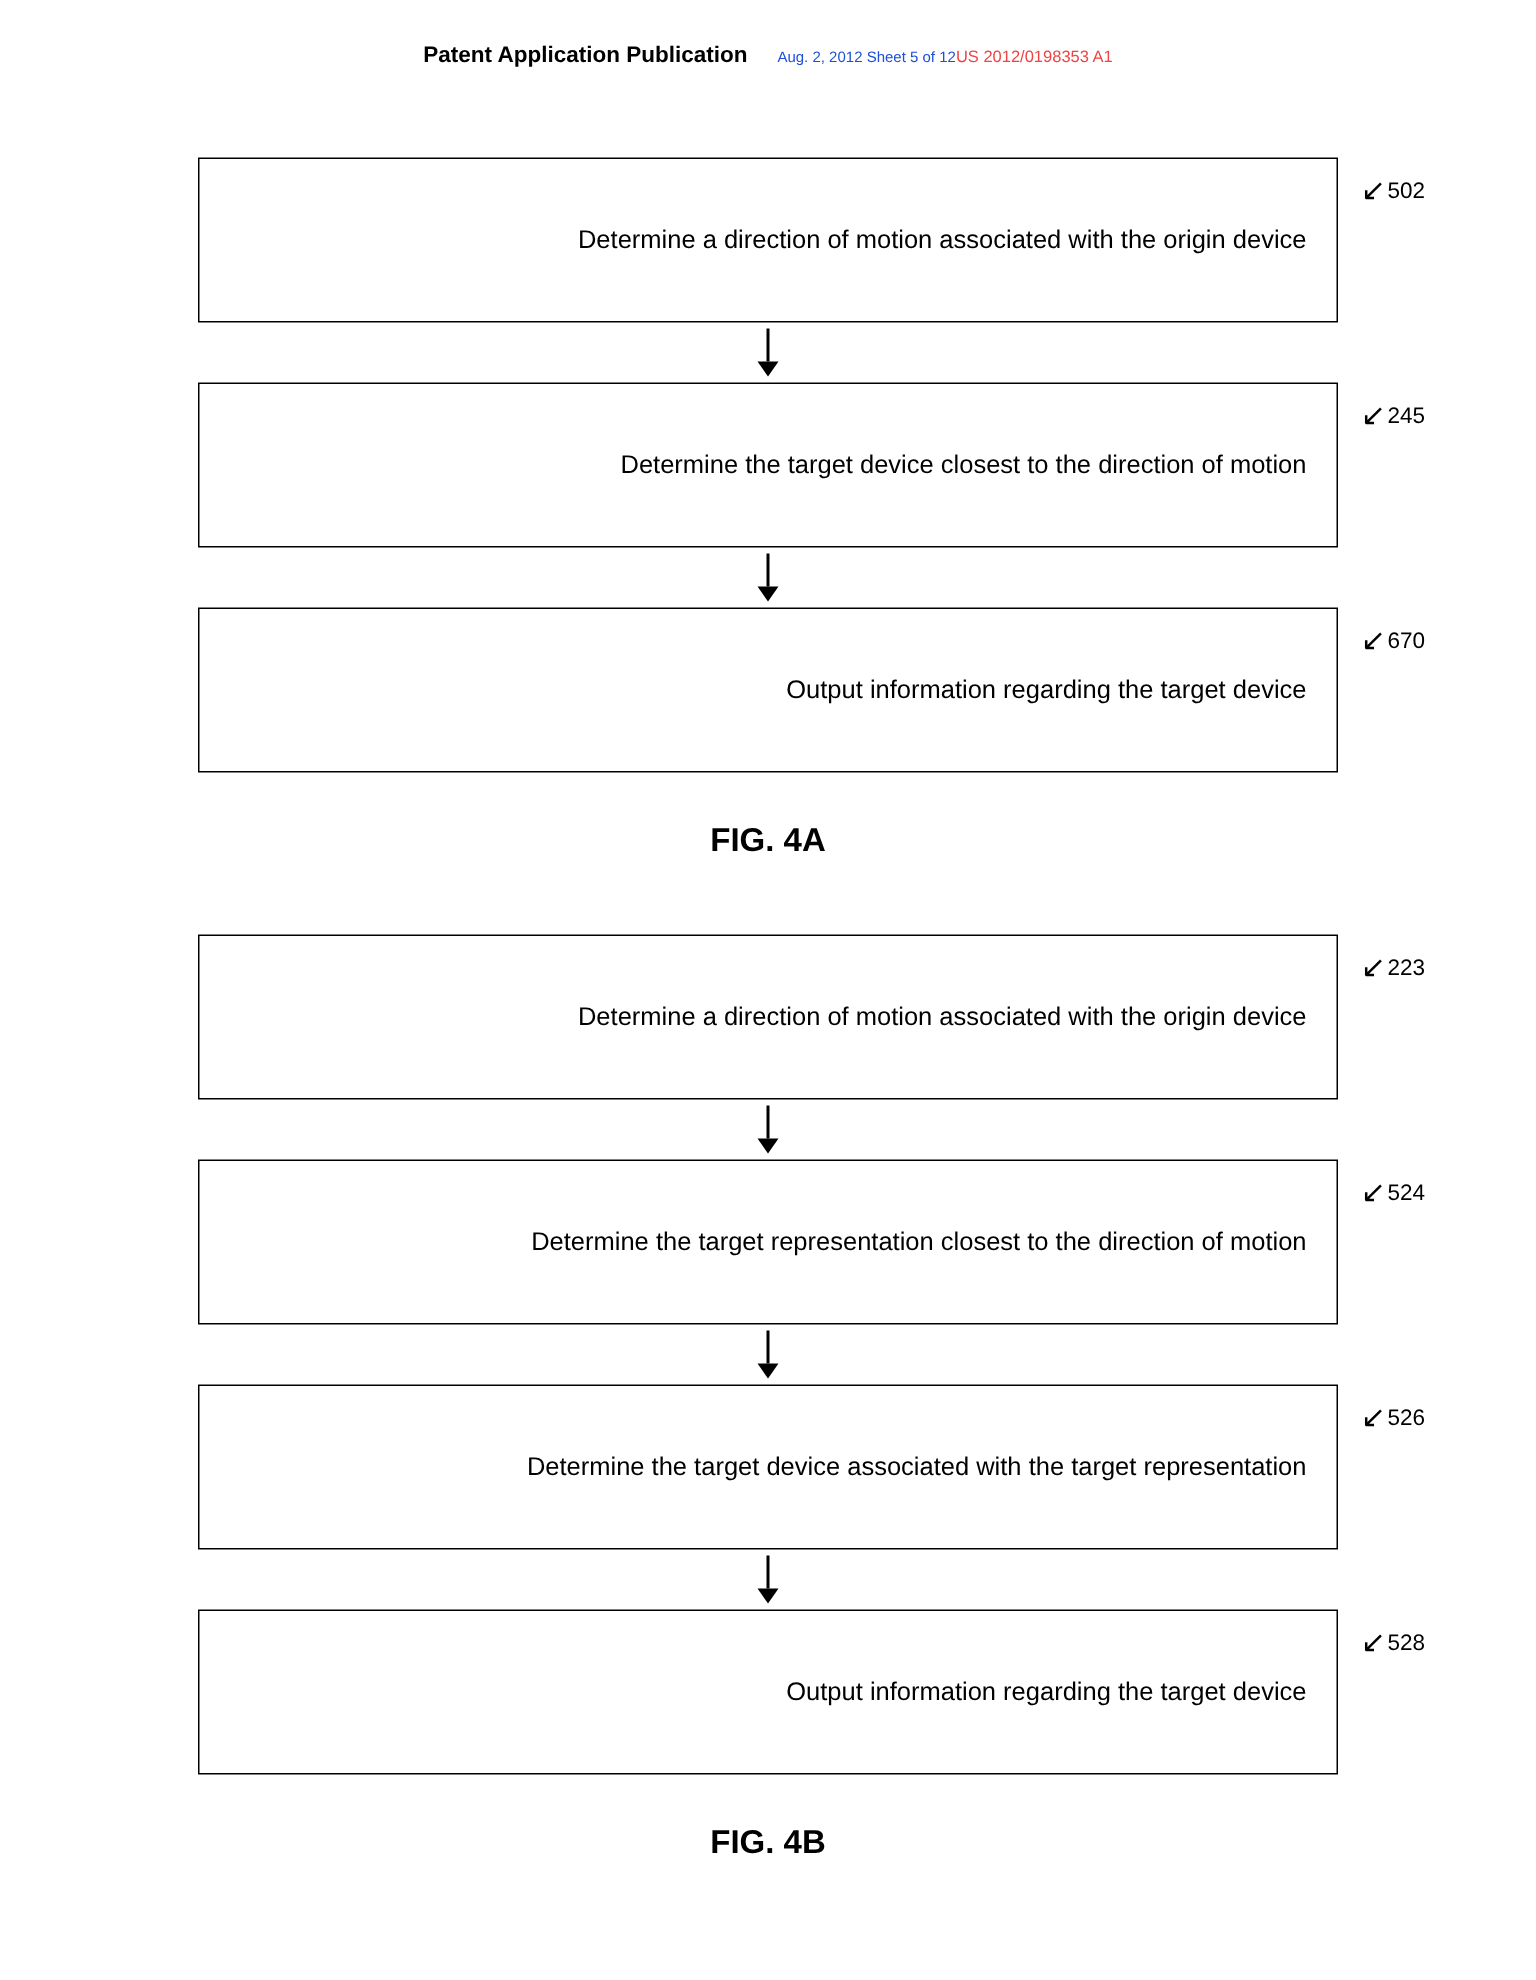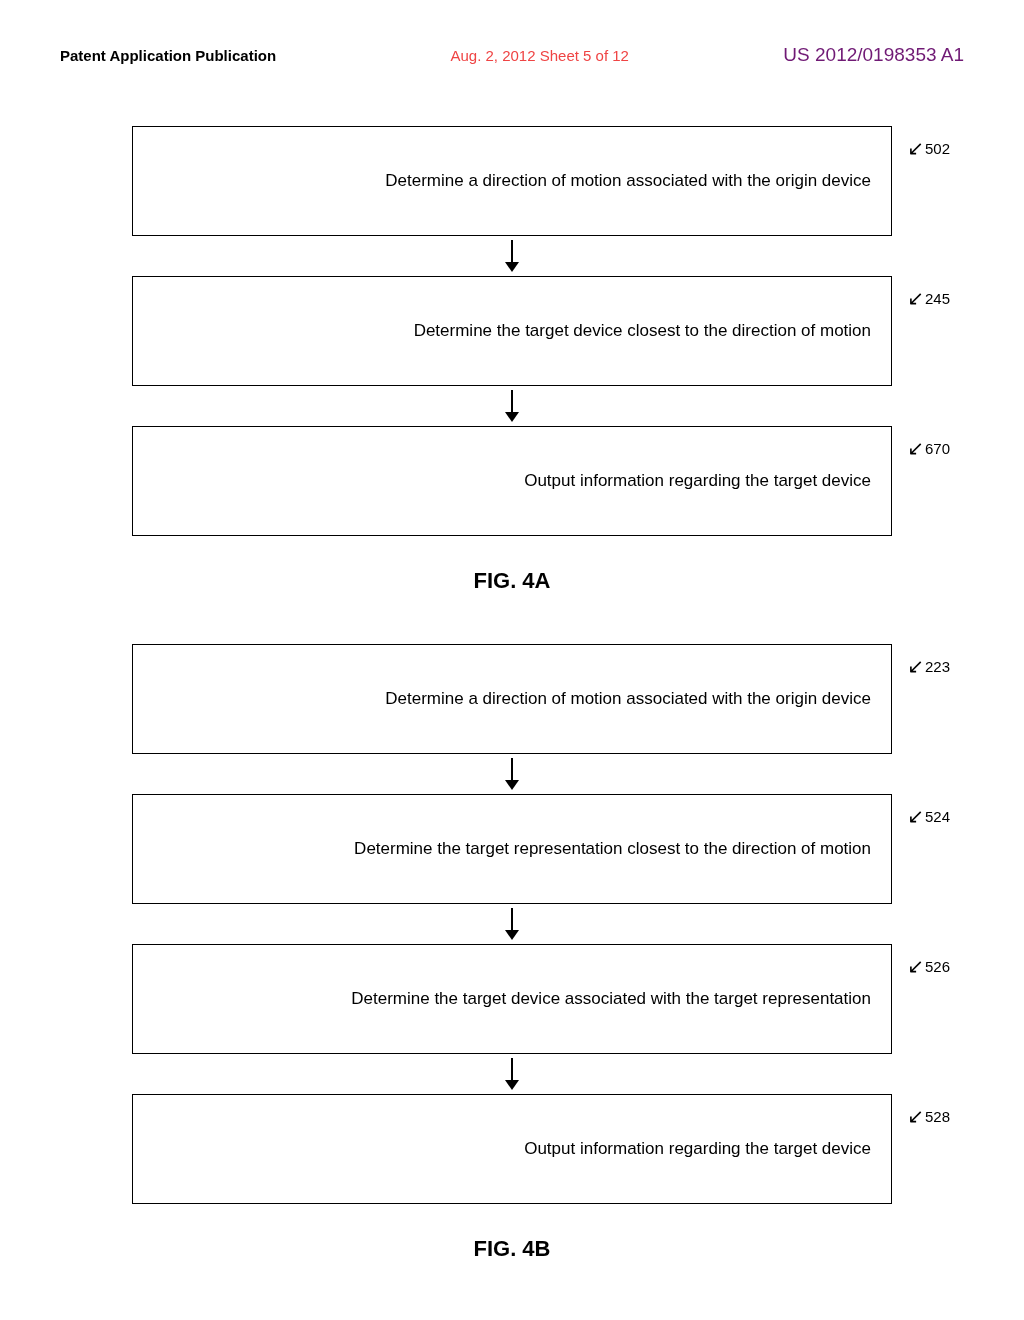"Patent Application Publication" .header { justify-content: space-between -> center; padding: 44px 60px 20px 60px -> 28px 60px 20px 60px }
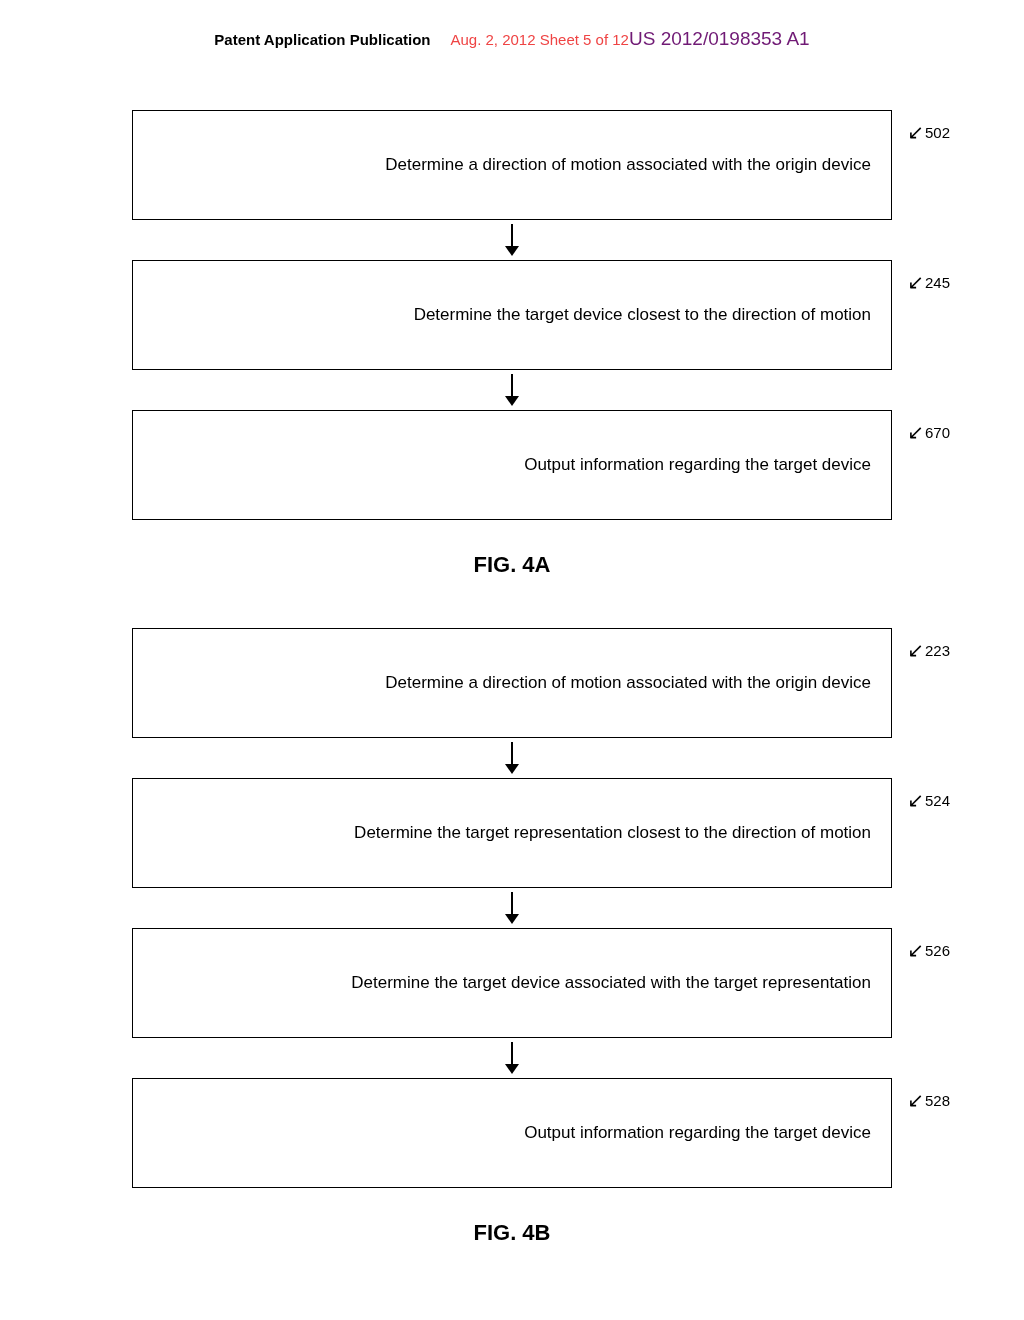"Aug. 2, 2012 Sheet 5" .header-center { color: #ef4444 -> #1d4ed8; font-size: 15px -> 10px }
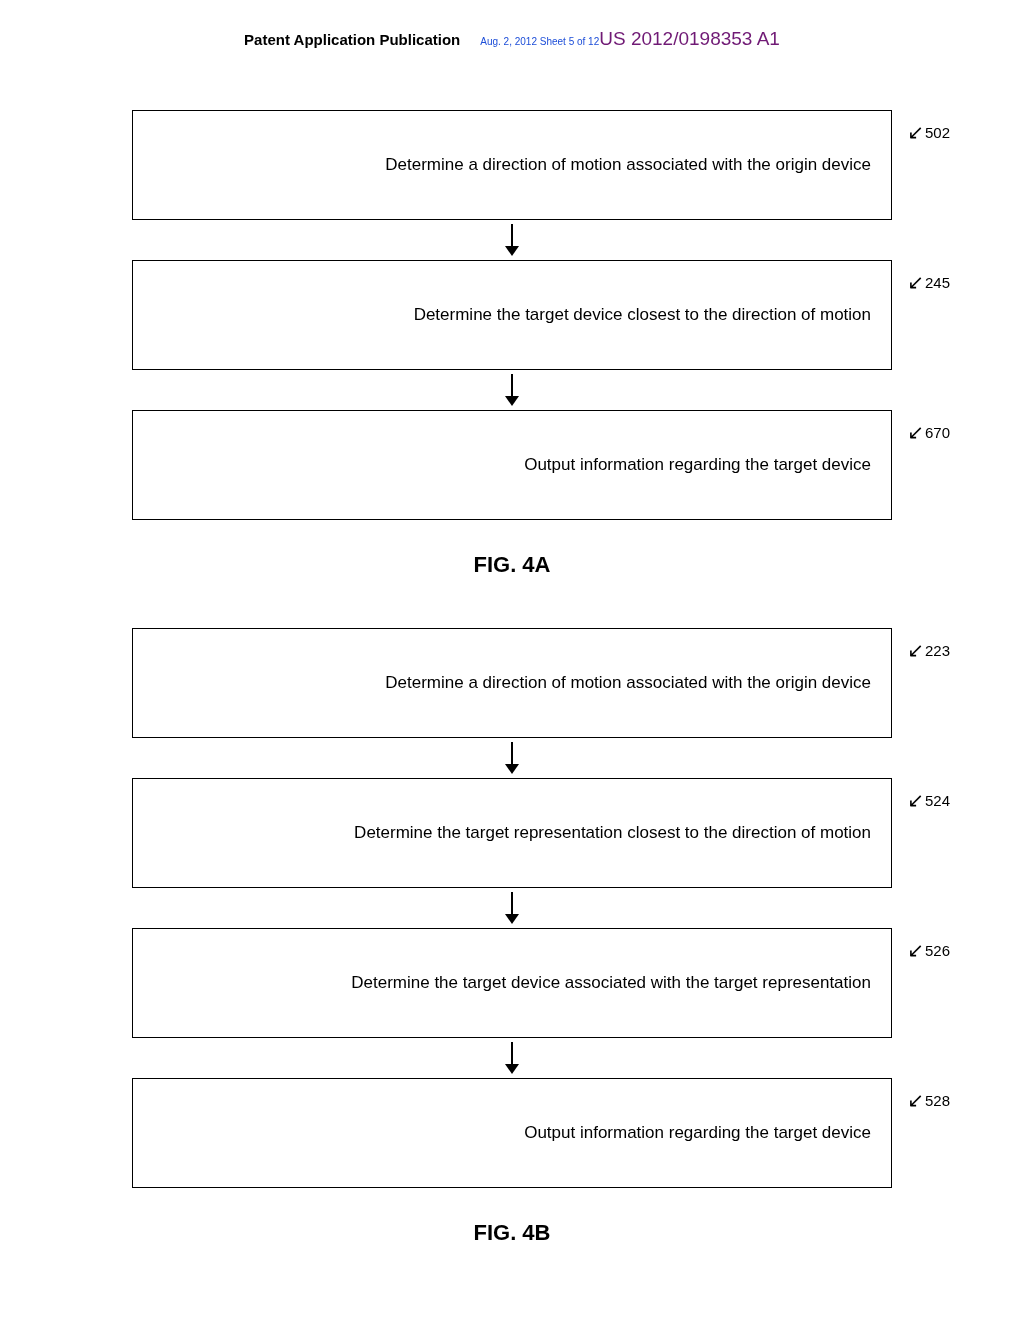"US 2012/0198353 A1" .header-right { color: #701a75 -> #ef4444; font-size: 19px -> 11px }
